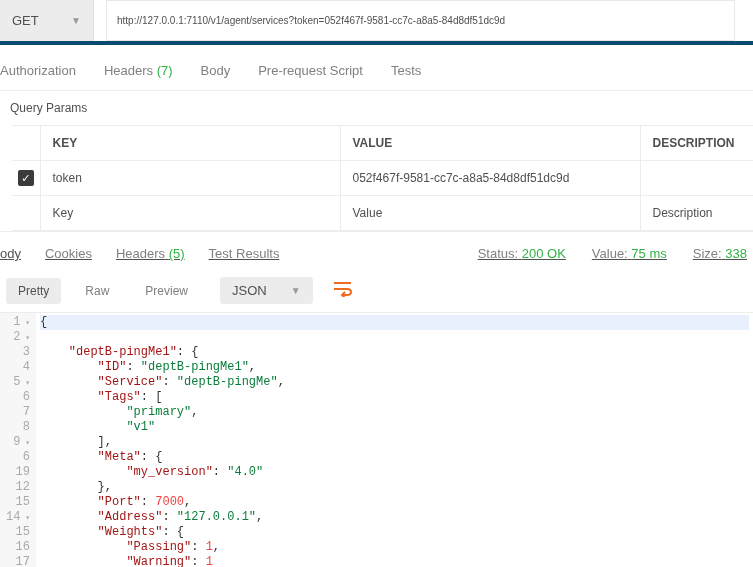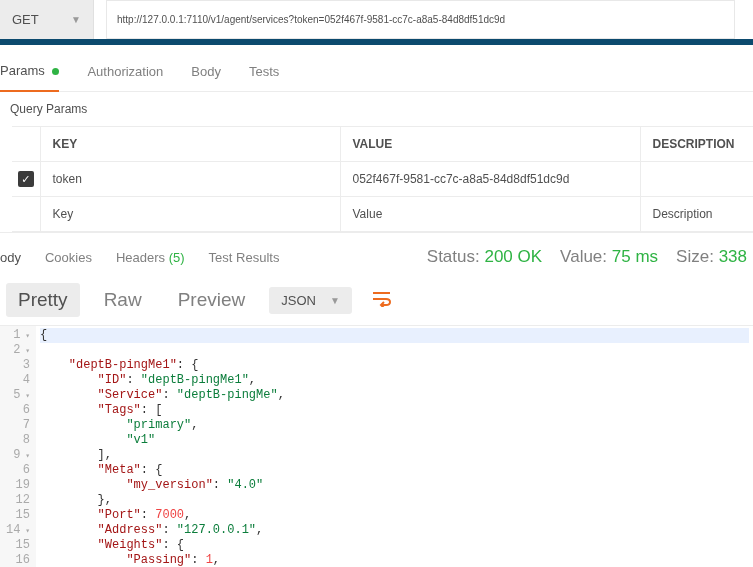"GET" .req-row { border-bottom: 6px solid #0c4a6e -> 4px solid #0c4a6e }
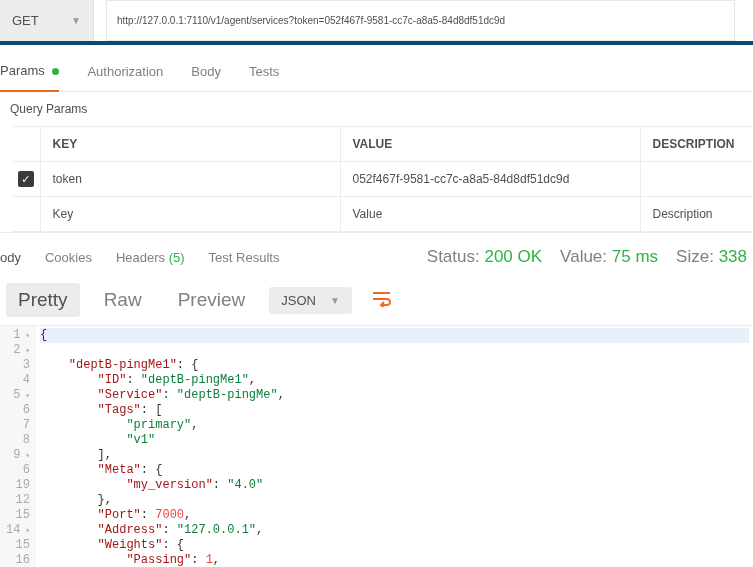"Params" div.tab { html: <div> <span>Params</span> <span></span> </div> -> none }
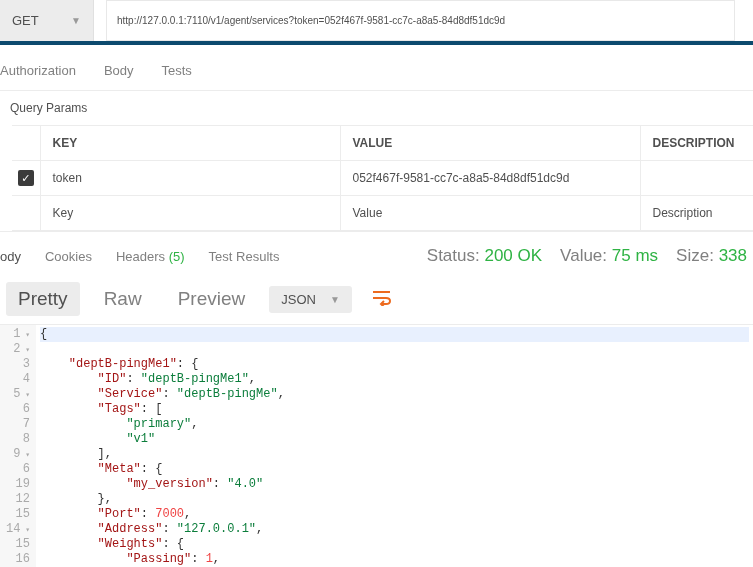"Headers (7)" div.tab { html: none -> <div> <span>Headers</span> <span>(7)</span> </div> }
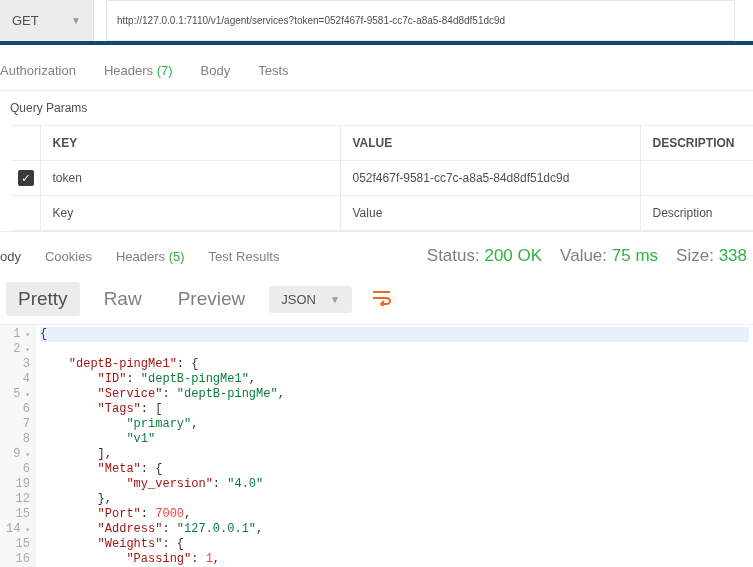"Pre-request Script" div.tab { html: none -> <div>Pre-request Script</div> }
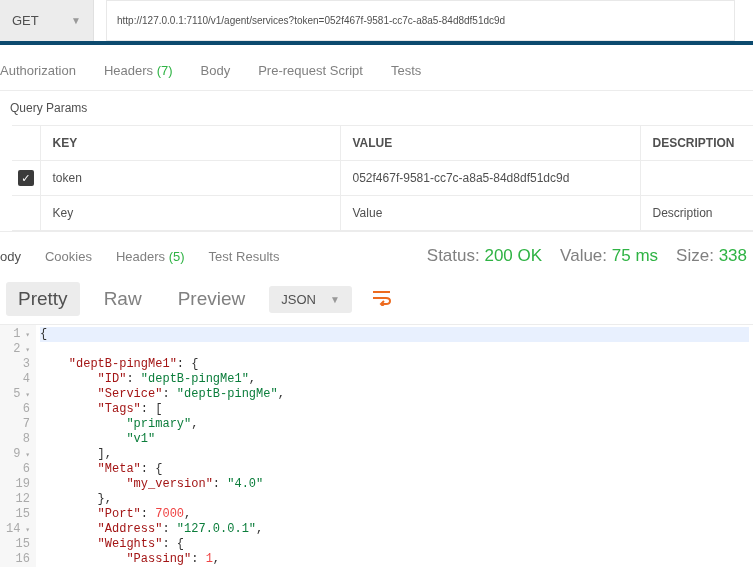"ody" .resp-tabs { text-decoration: none -> underline }
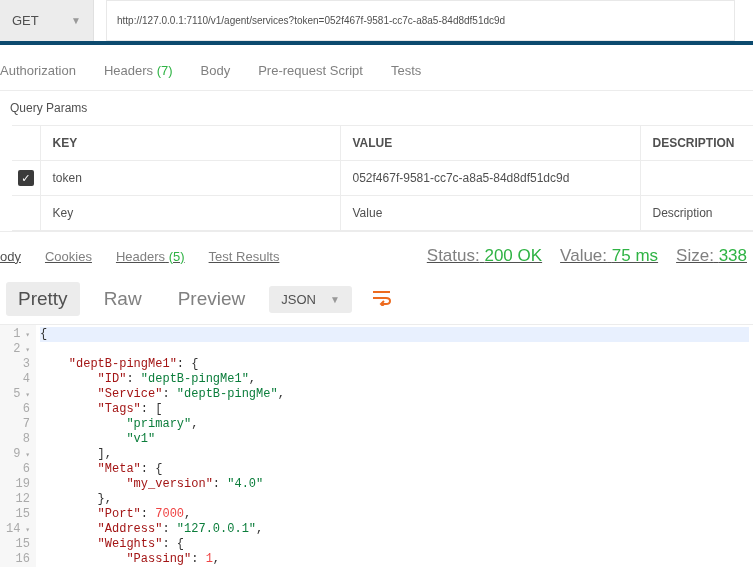"Status: 200 OK" .status-block { font-size: 17px -> 13px; gap: 18px -> 26px }
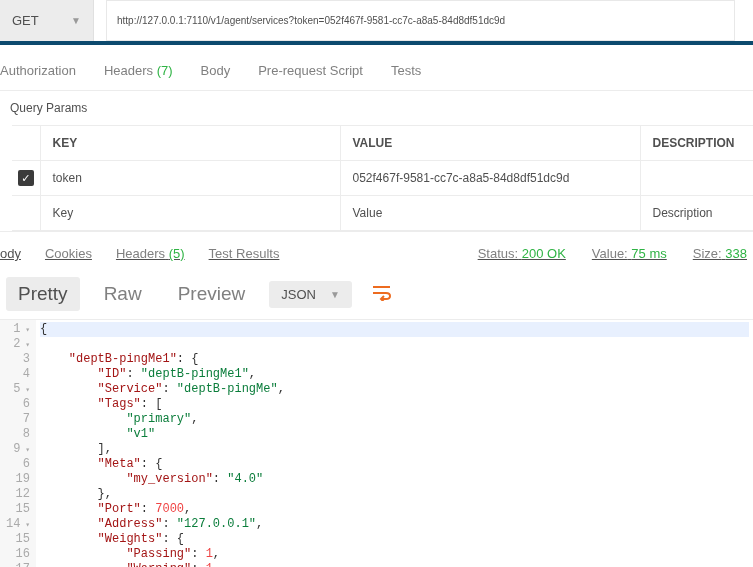"Pretty" .fmt-btn { font-size: 19px -> 12px }
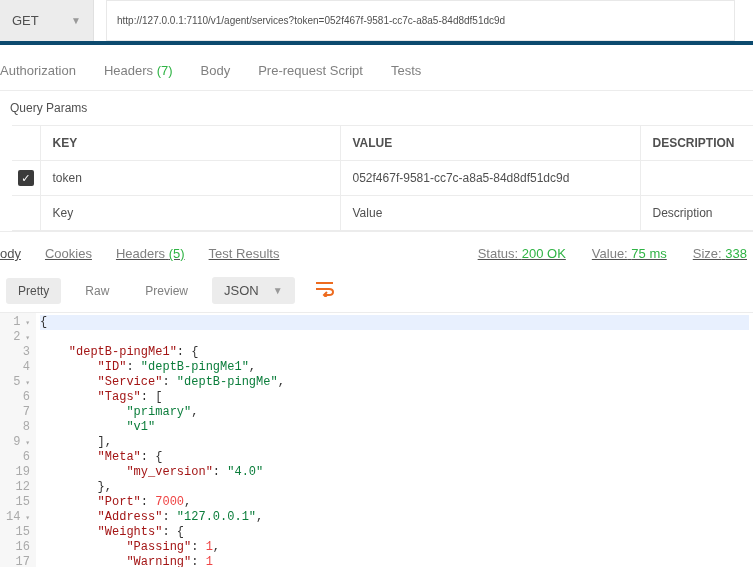"JSON" .fmt-select { gap: 14px -> 24px; margin-left: none -> 8px }
